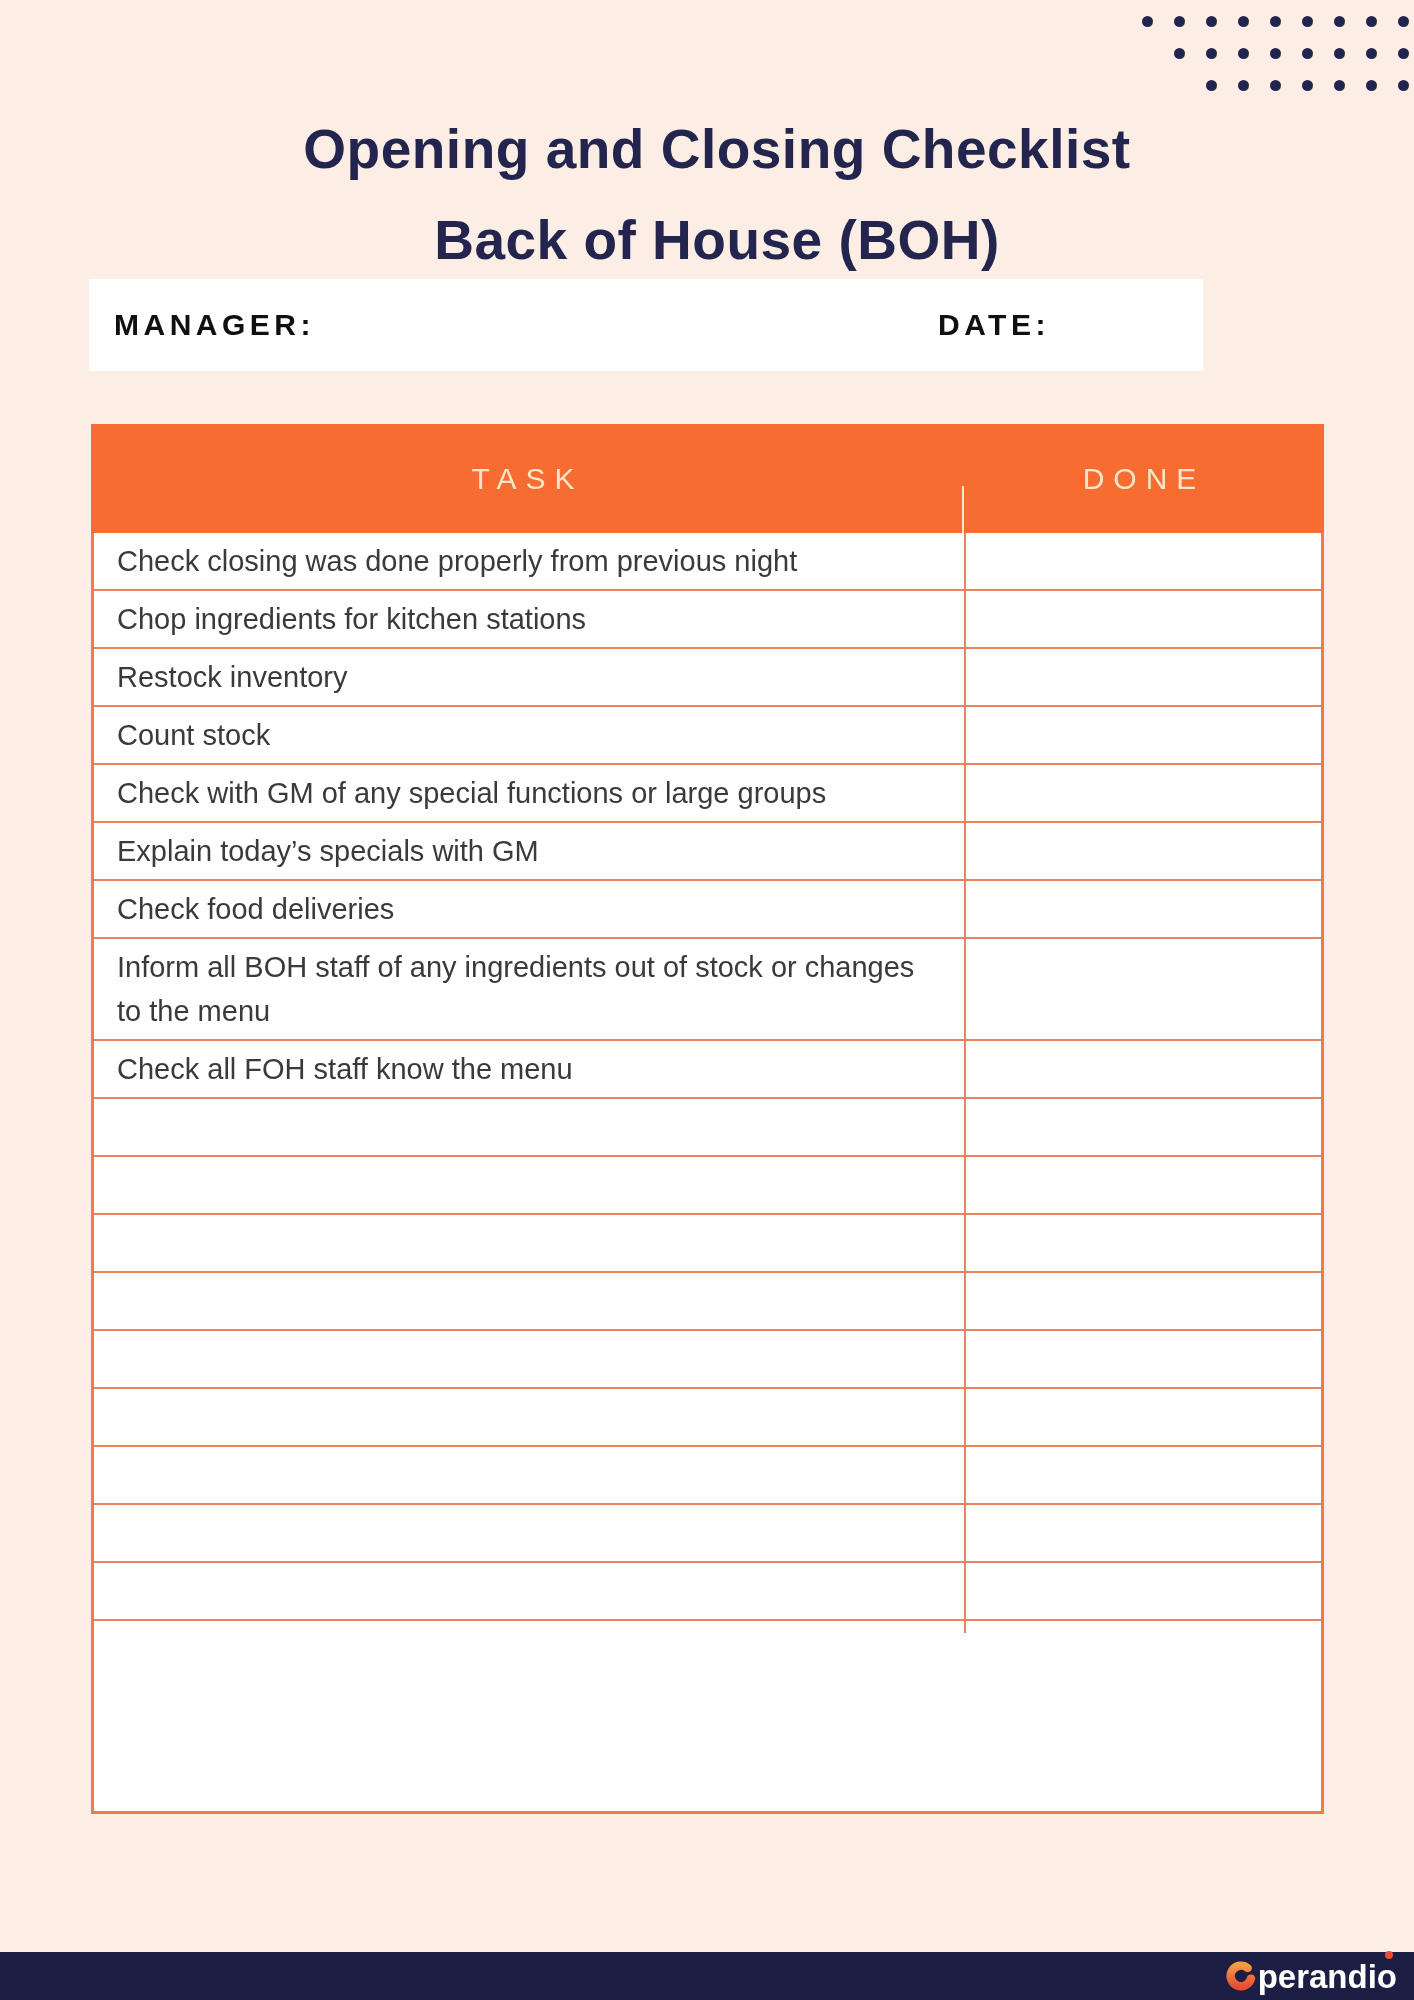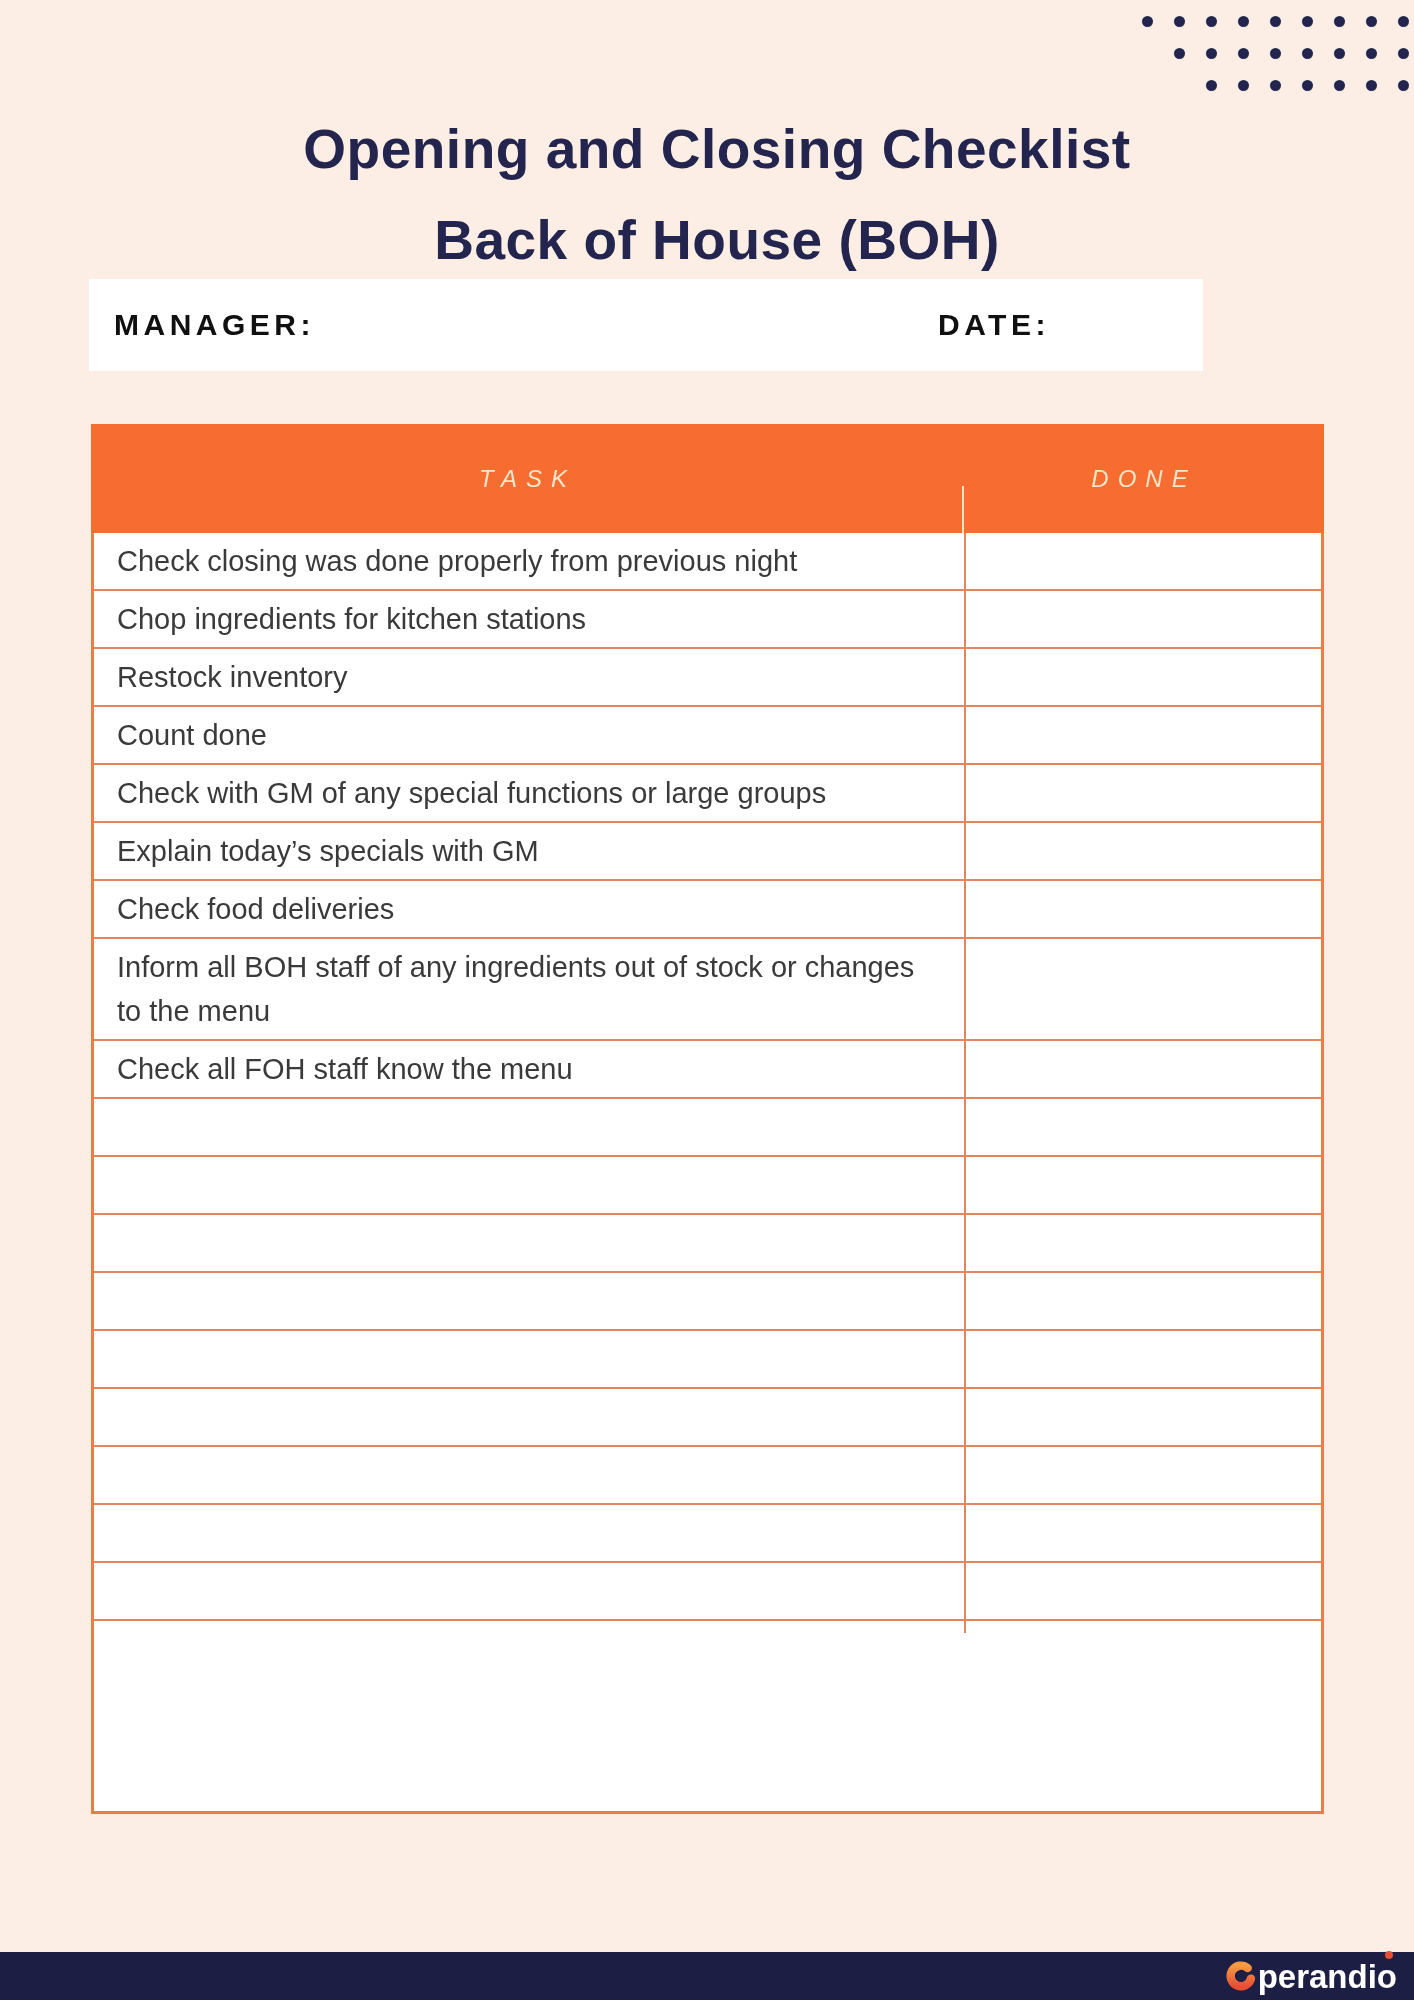"TASK" .th { font-size: 24px -> 30px; font-style: italic -> none }
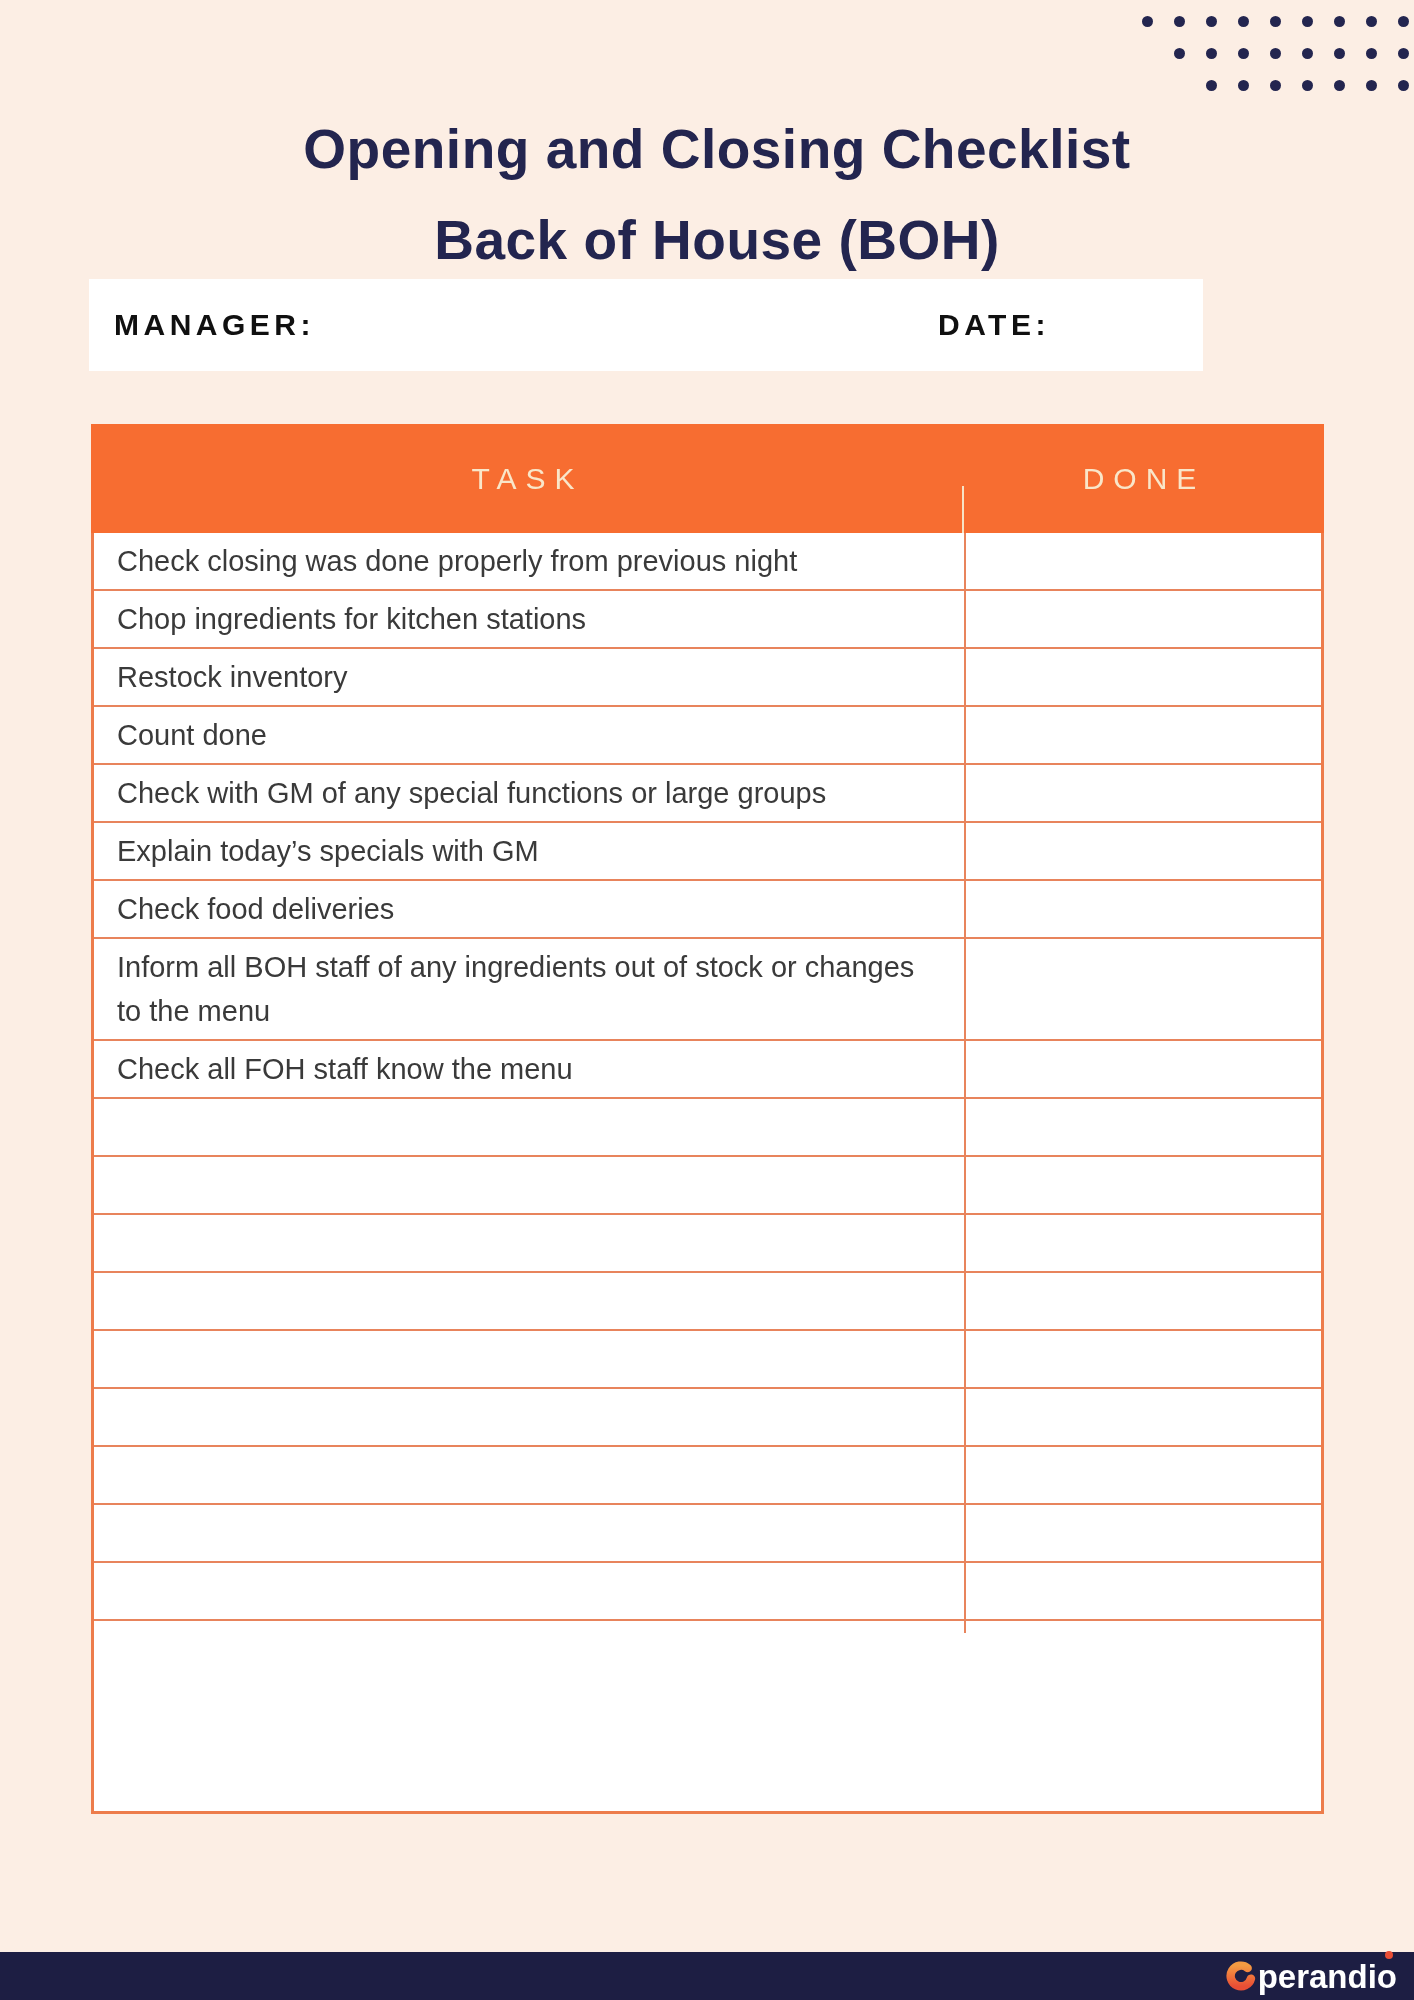"Count done" div.cell-task { text: done -> stock }
